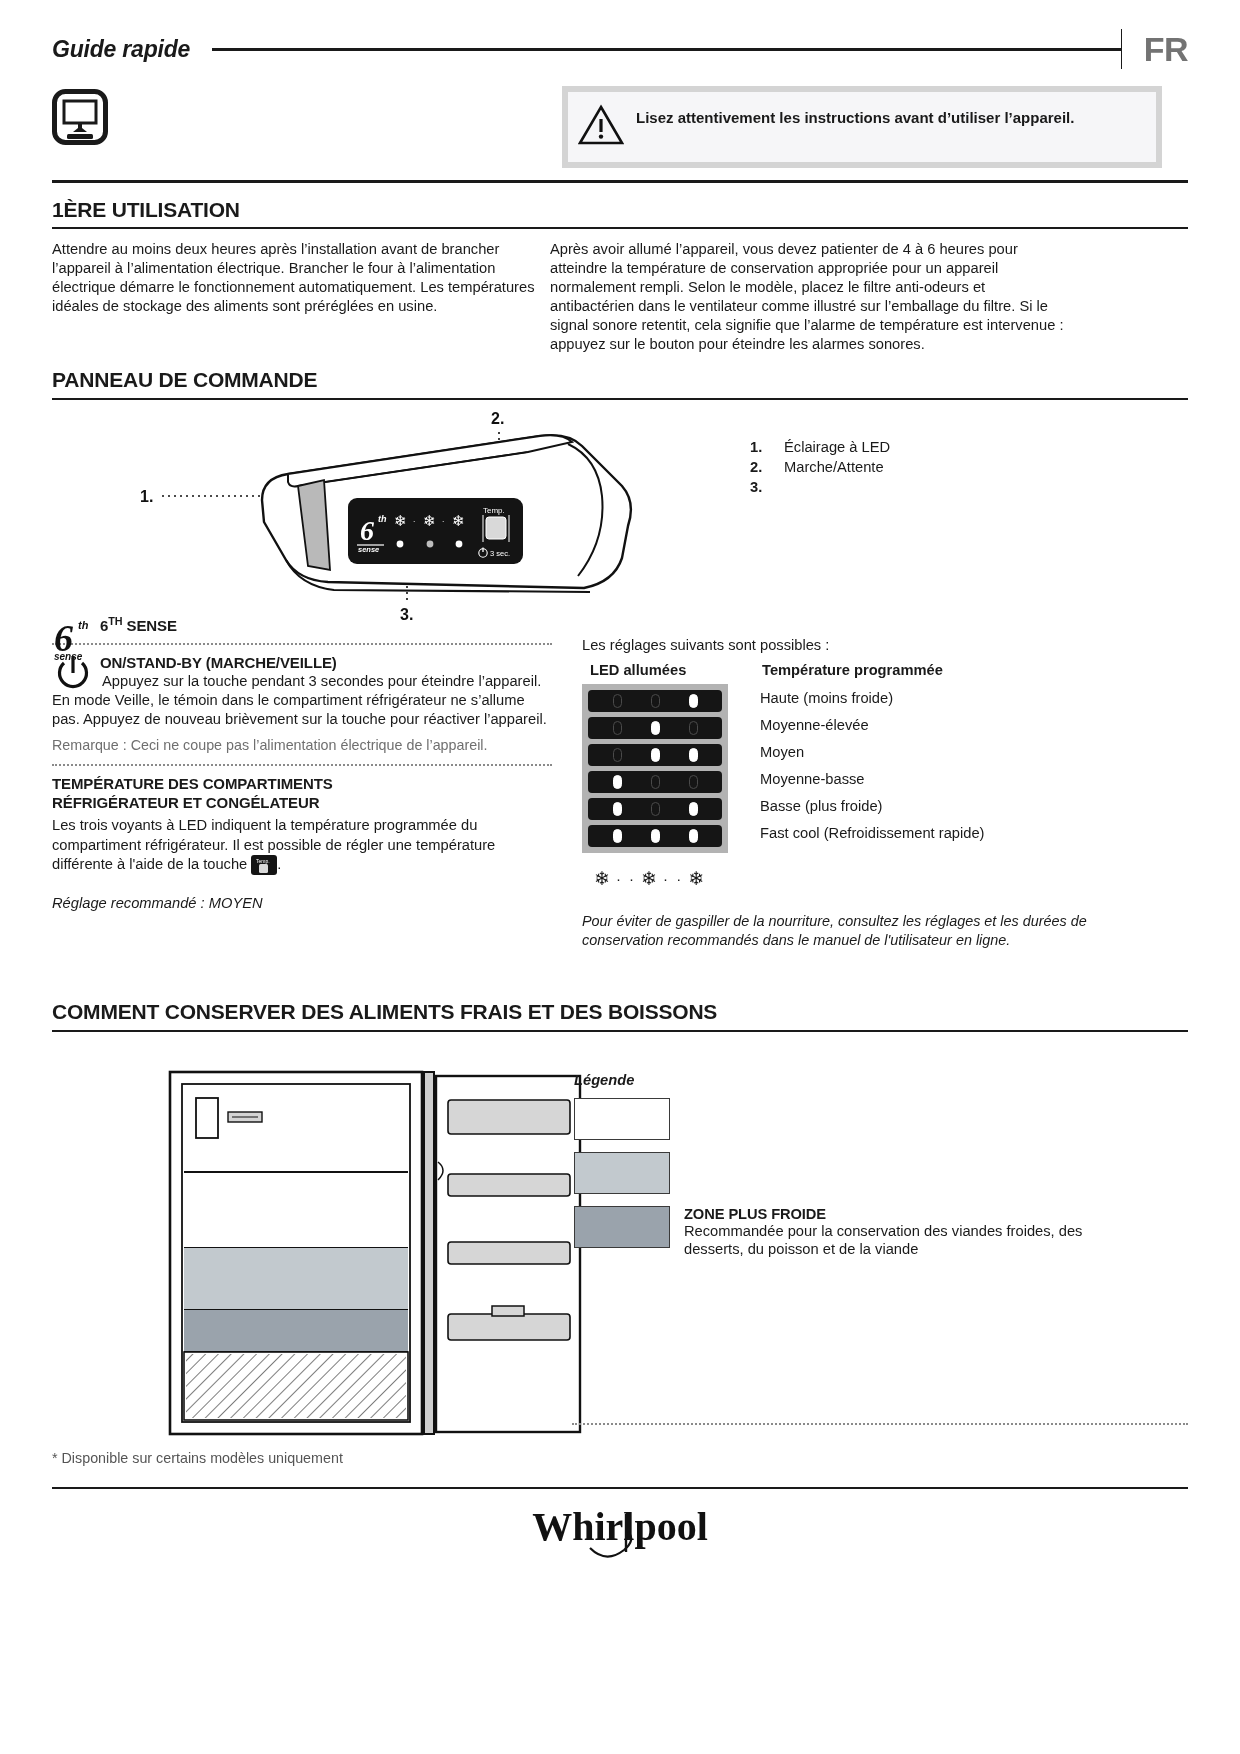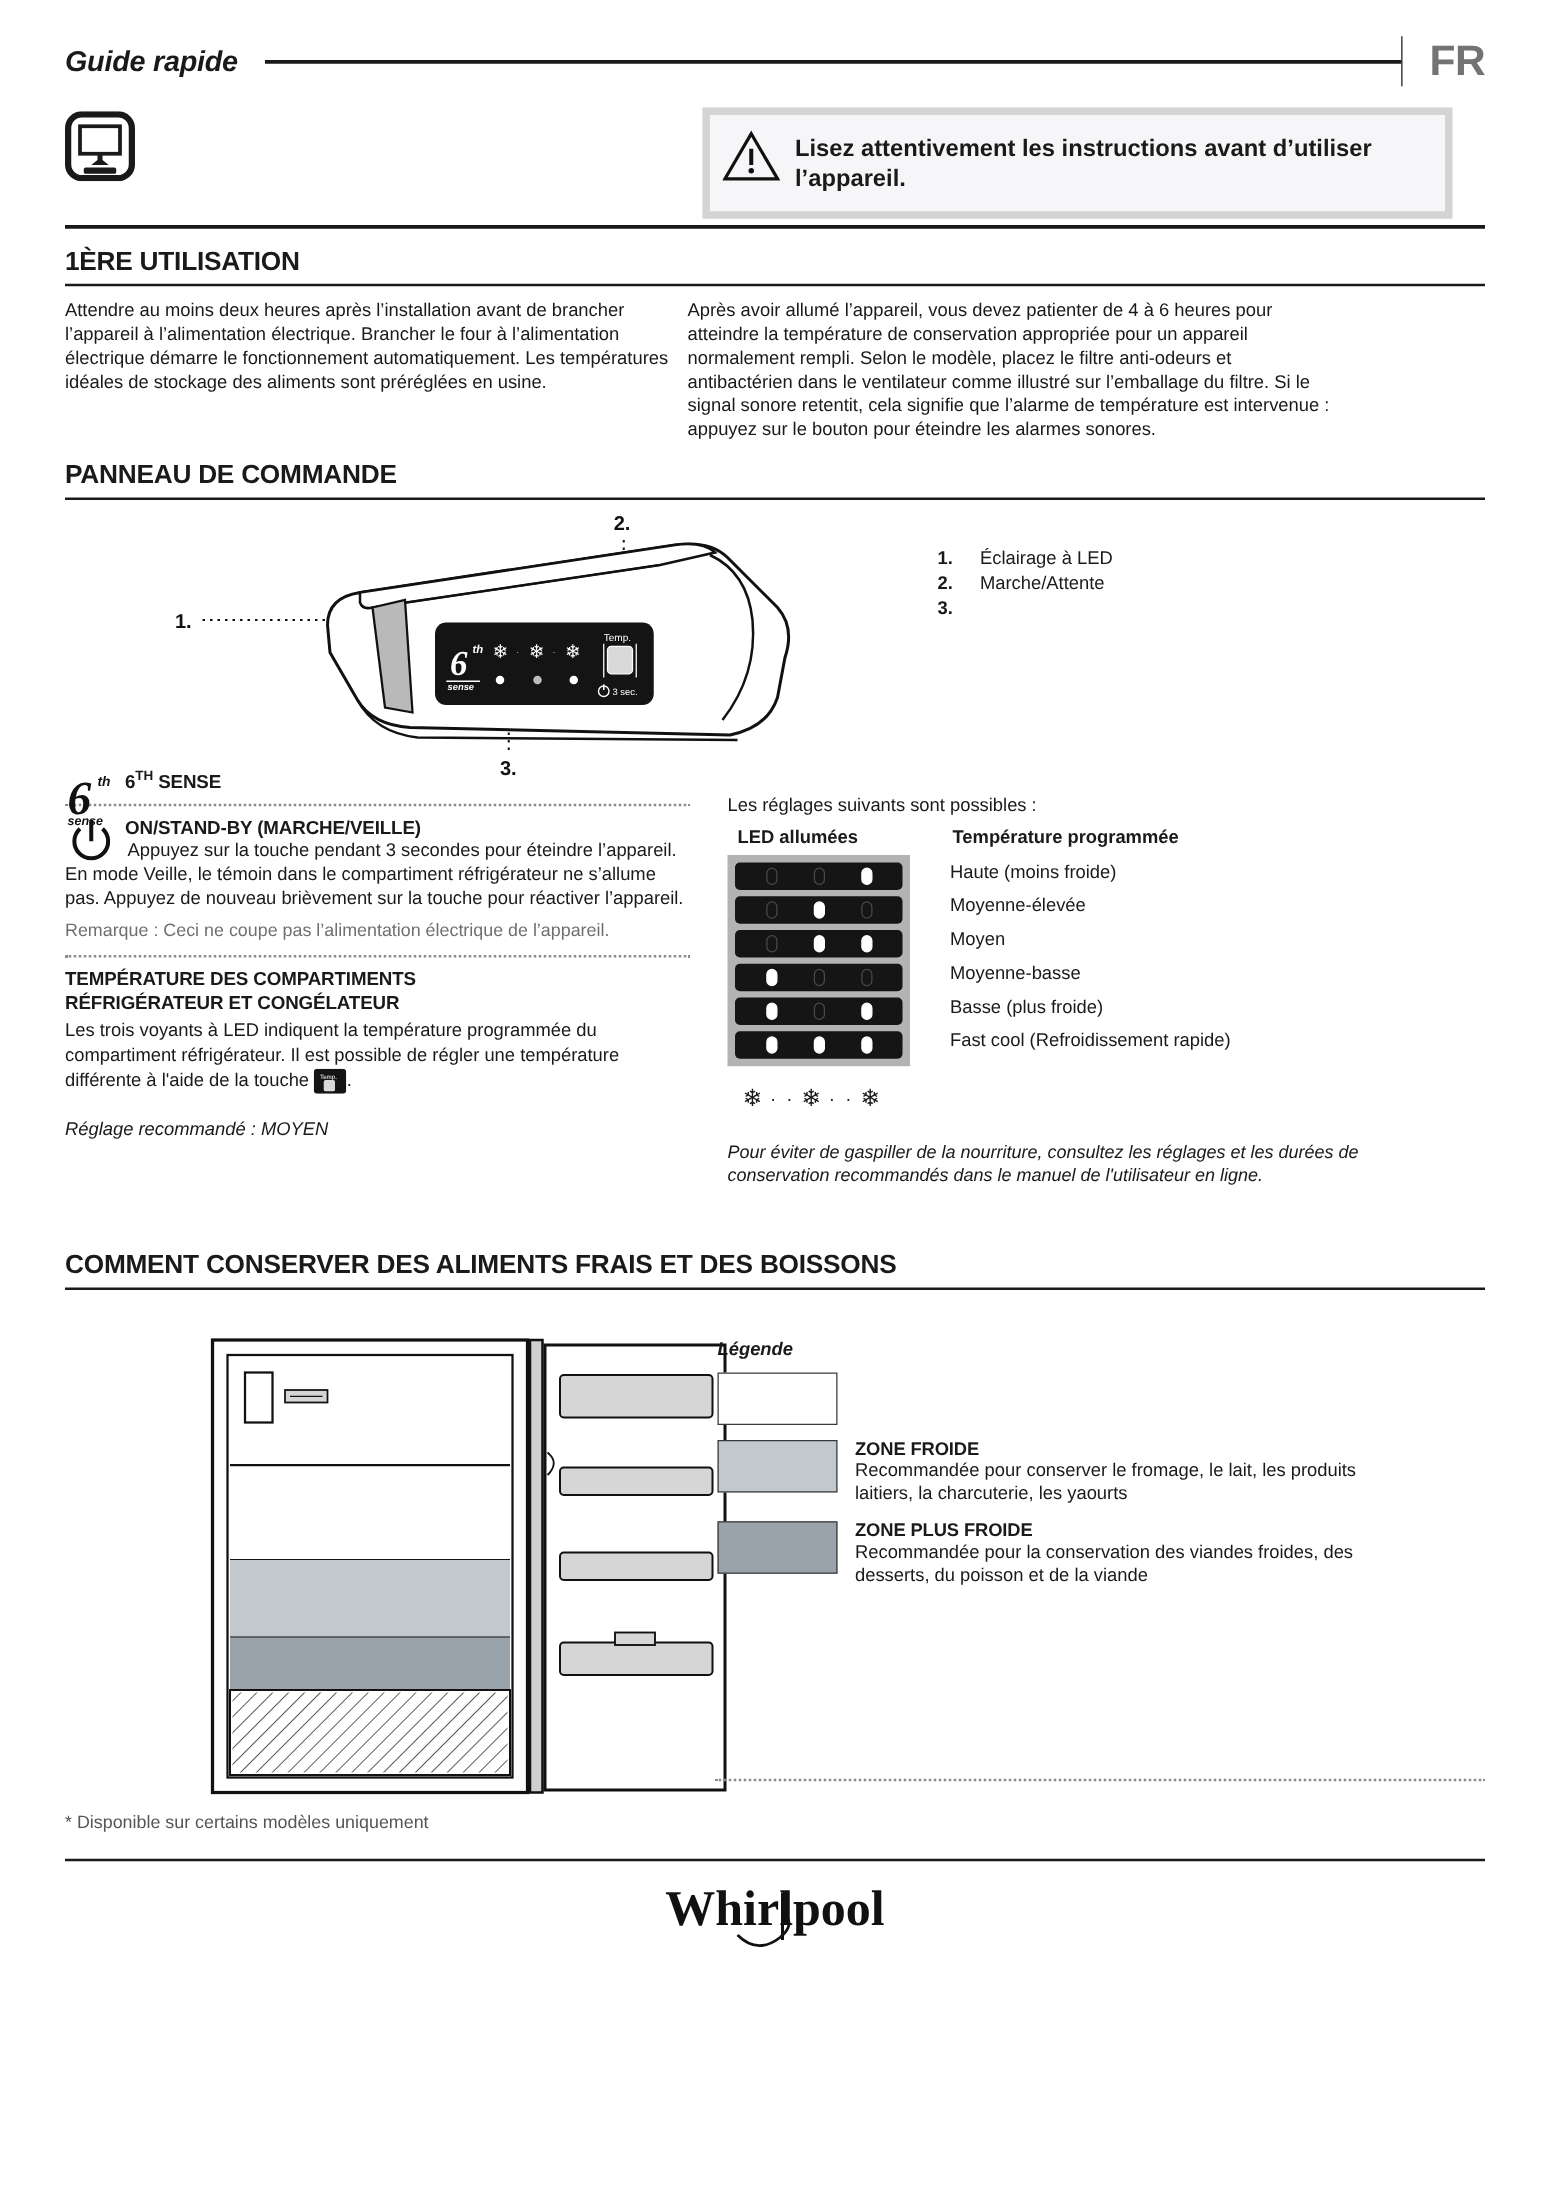"Lisez attentivement les instructions" .warn-text { font-size: 19px -> 15px }
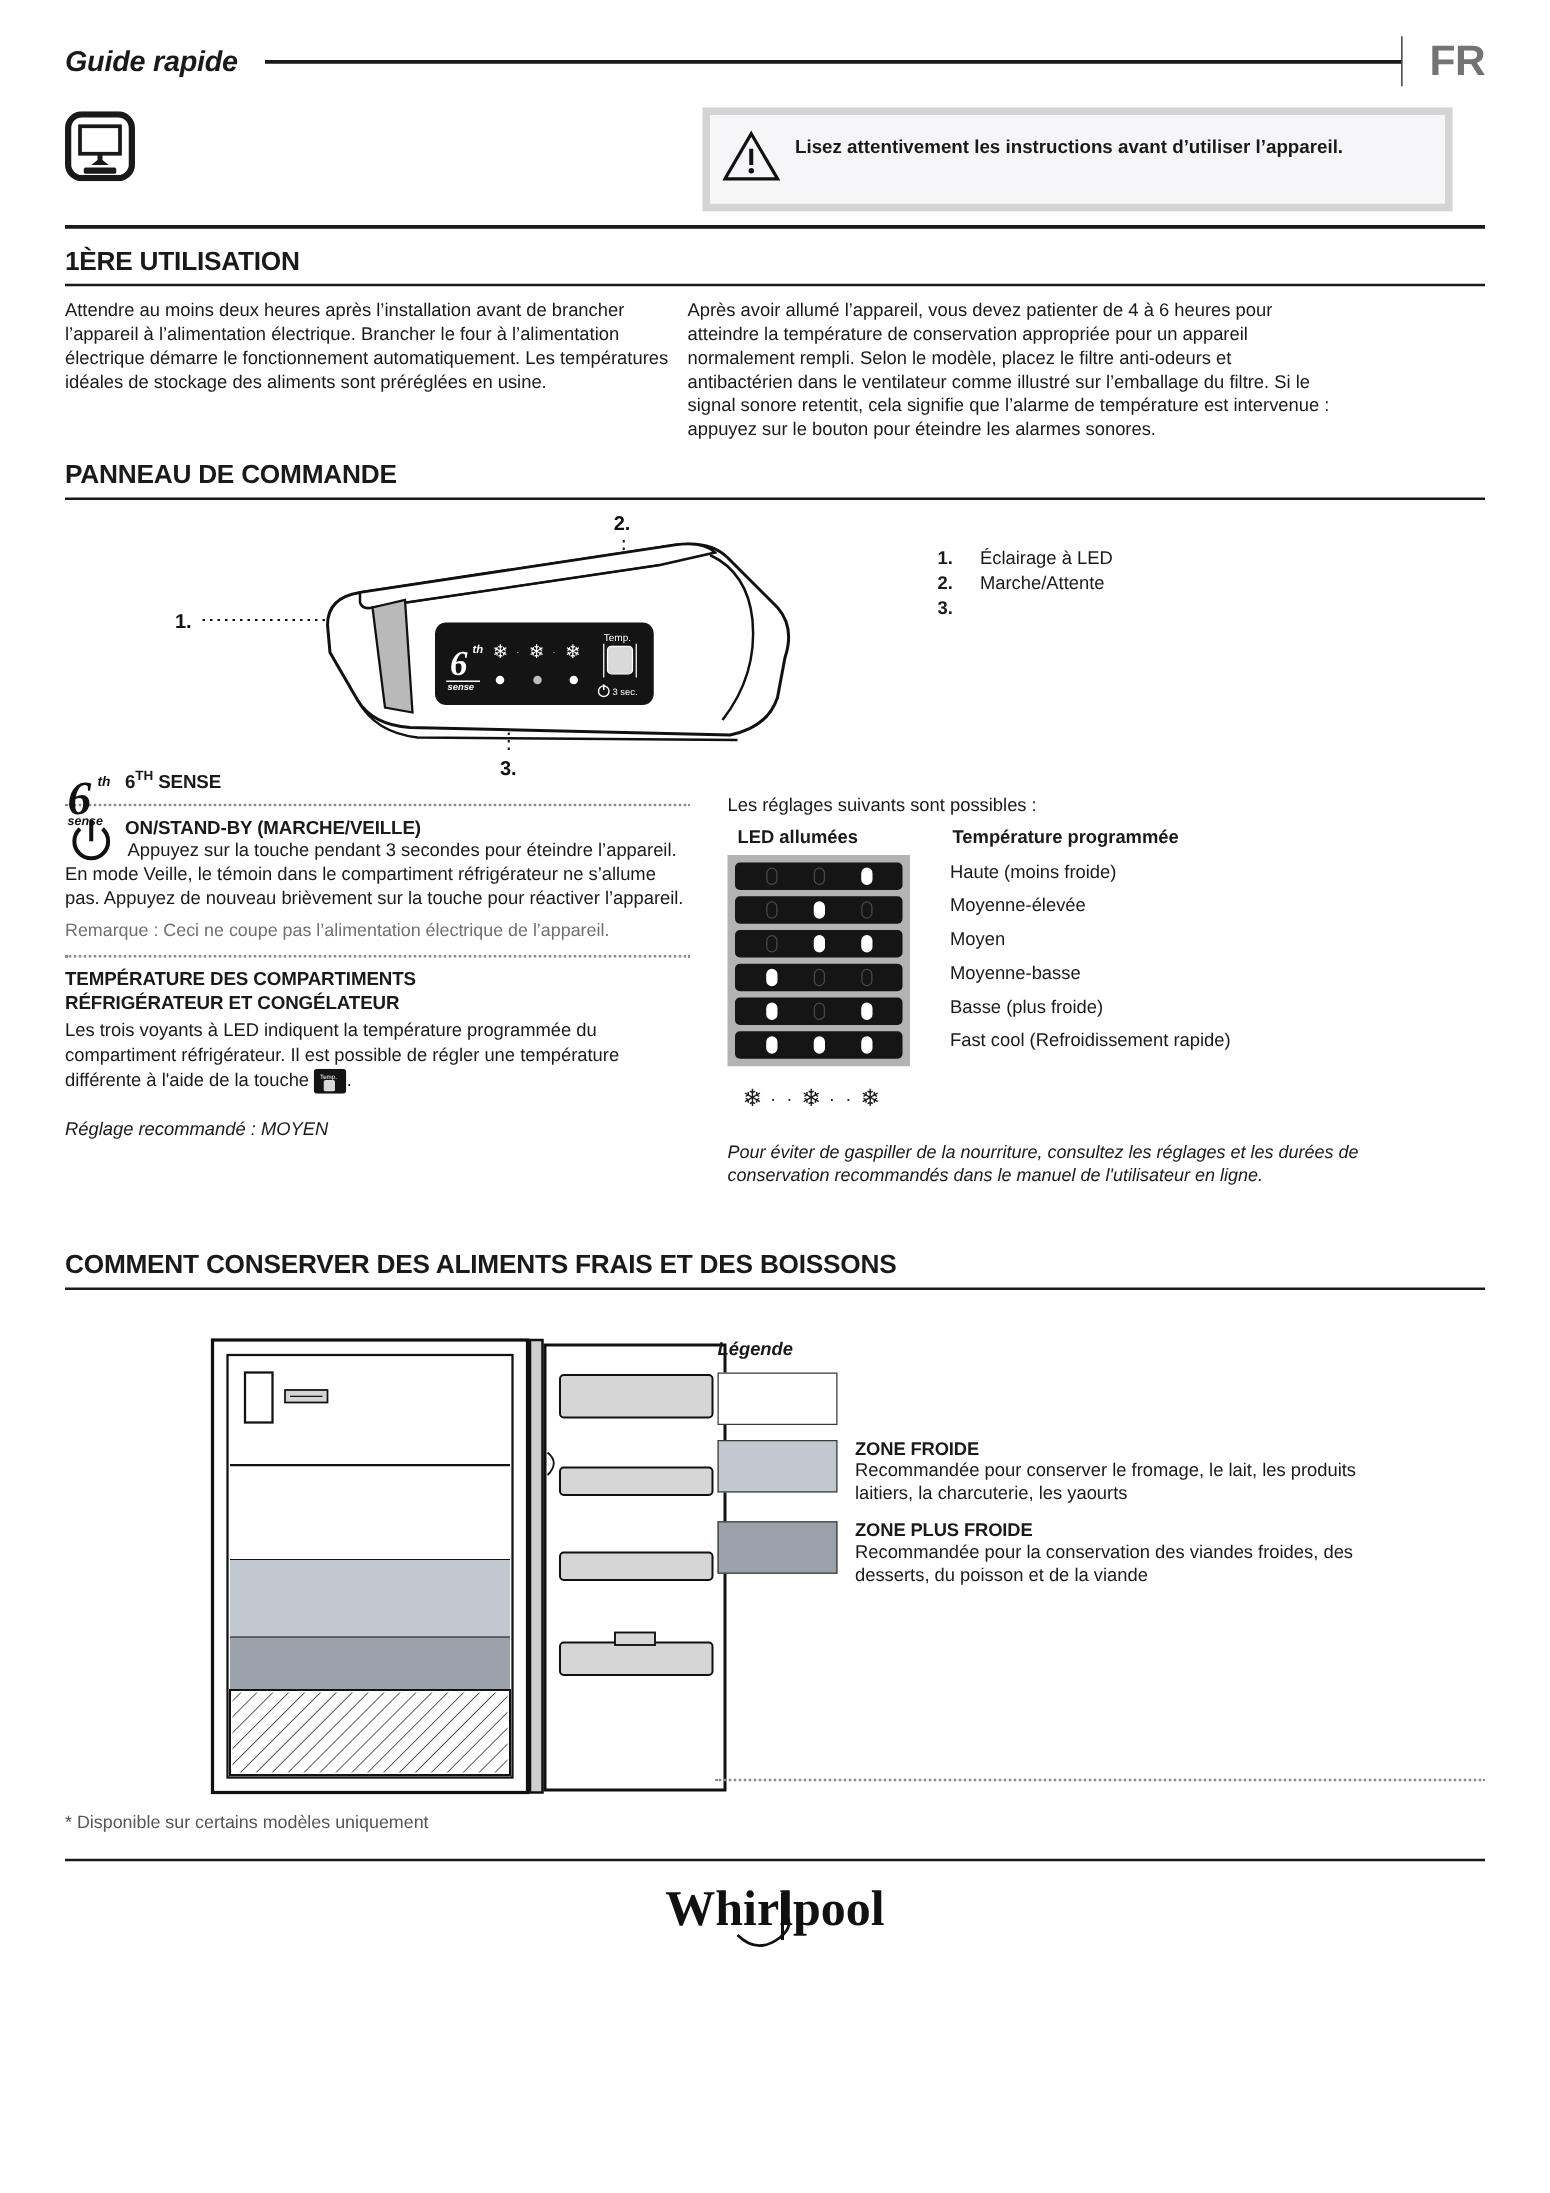"ZONE FROIDE" div.zone-txt { html: <div> <div>ZONE FROIDE</div> <div>Recommandée pour conserver le fromage, le lait, les produits laitiers, la charcuterie, les yaourts</div> </div> -> none }
